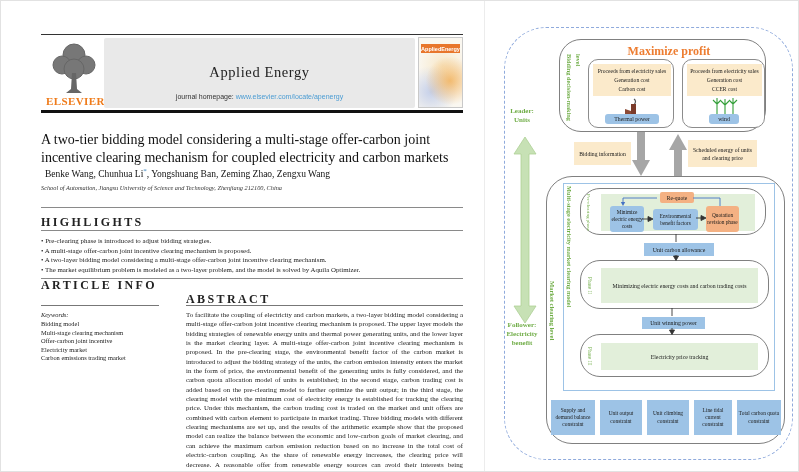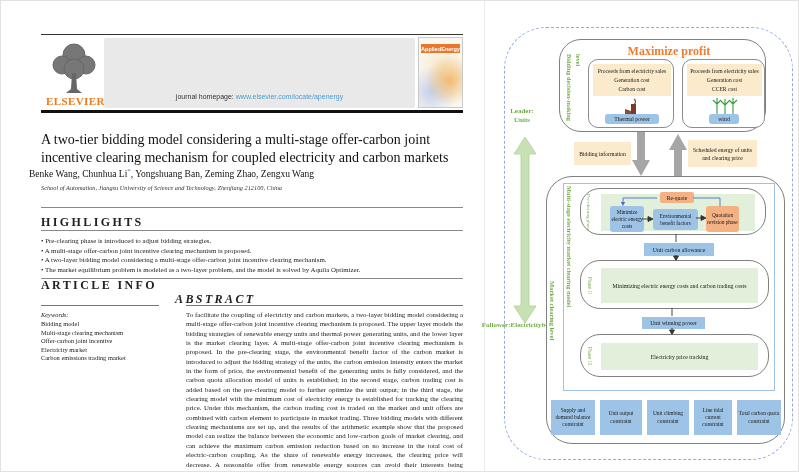"Applied Energy" div.hdr-journal { html: none -> <div>Applied Energy</div> }
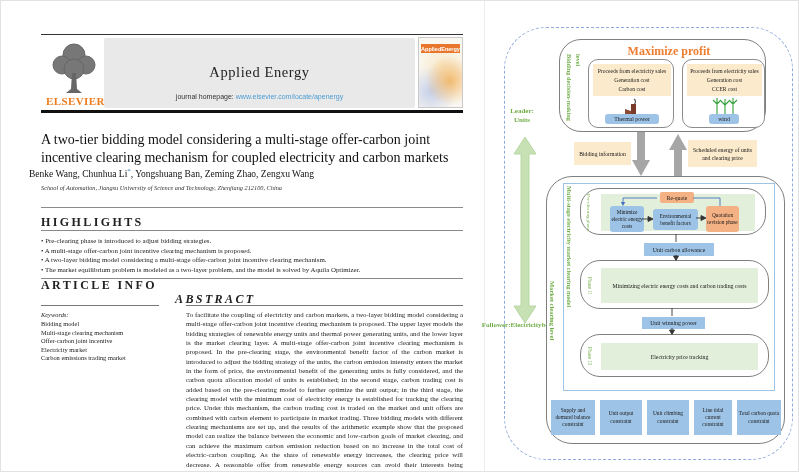"Benke Wang, Chunhua Li*, Yongshuang" div.abs { left: 28px -> 44px }
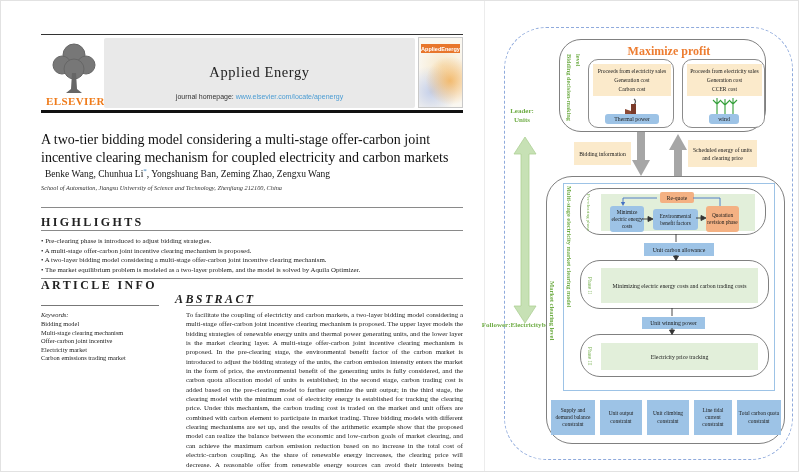"ABSTRACT" div.abs { font-style: italic -> none; left: 174px -> 185px }
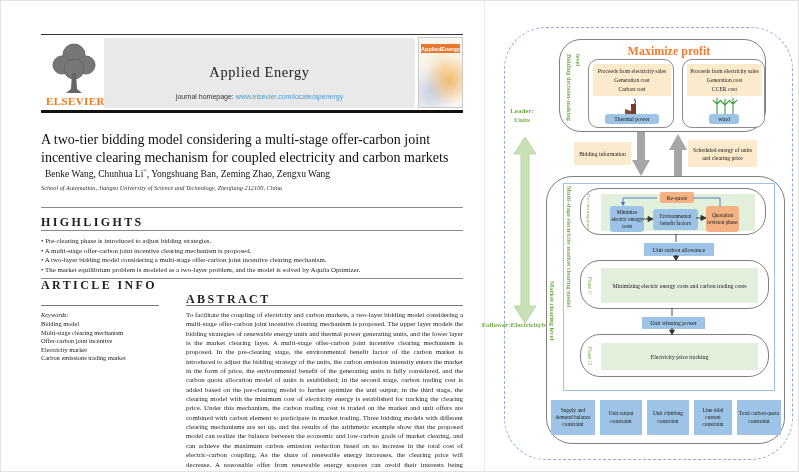"Follower:" div.abs { flex-direction: row -> column }
